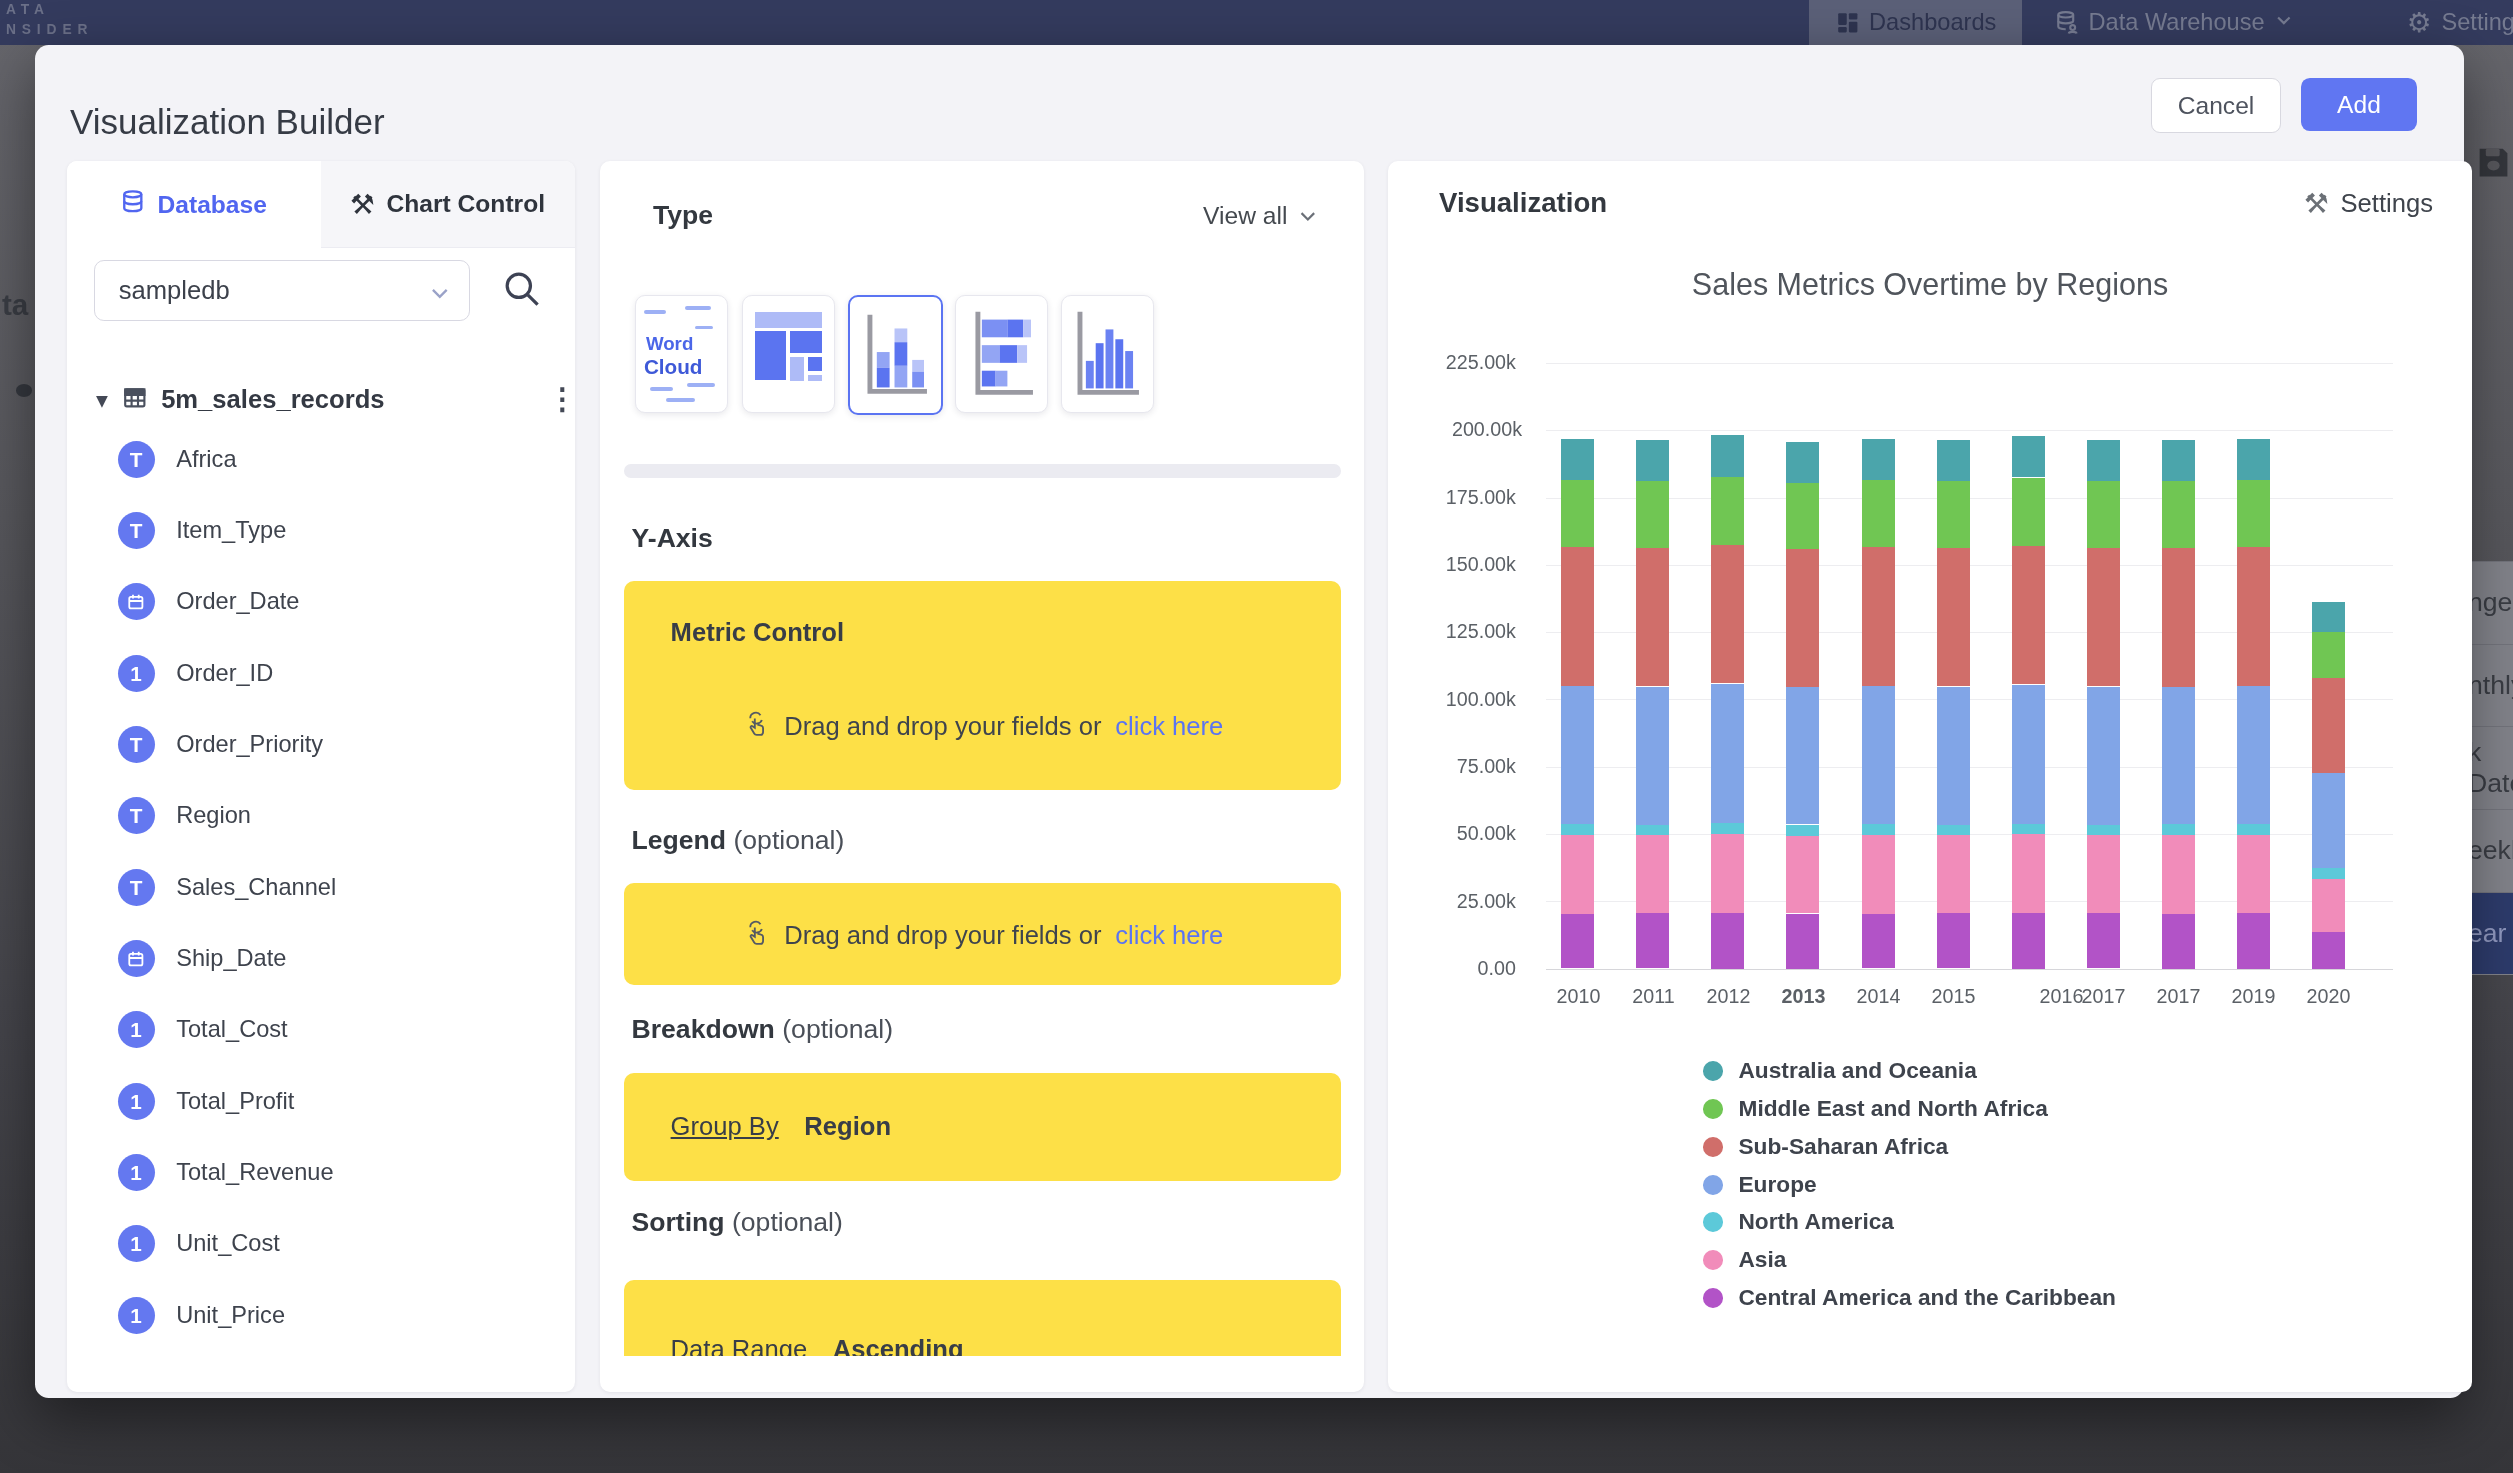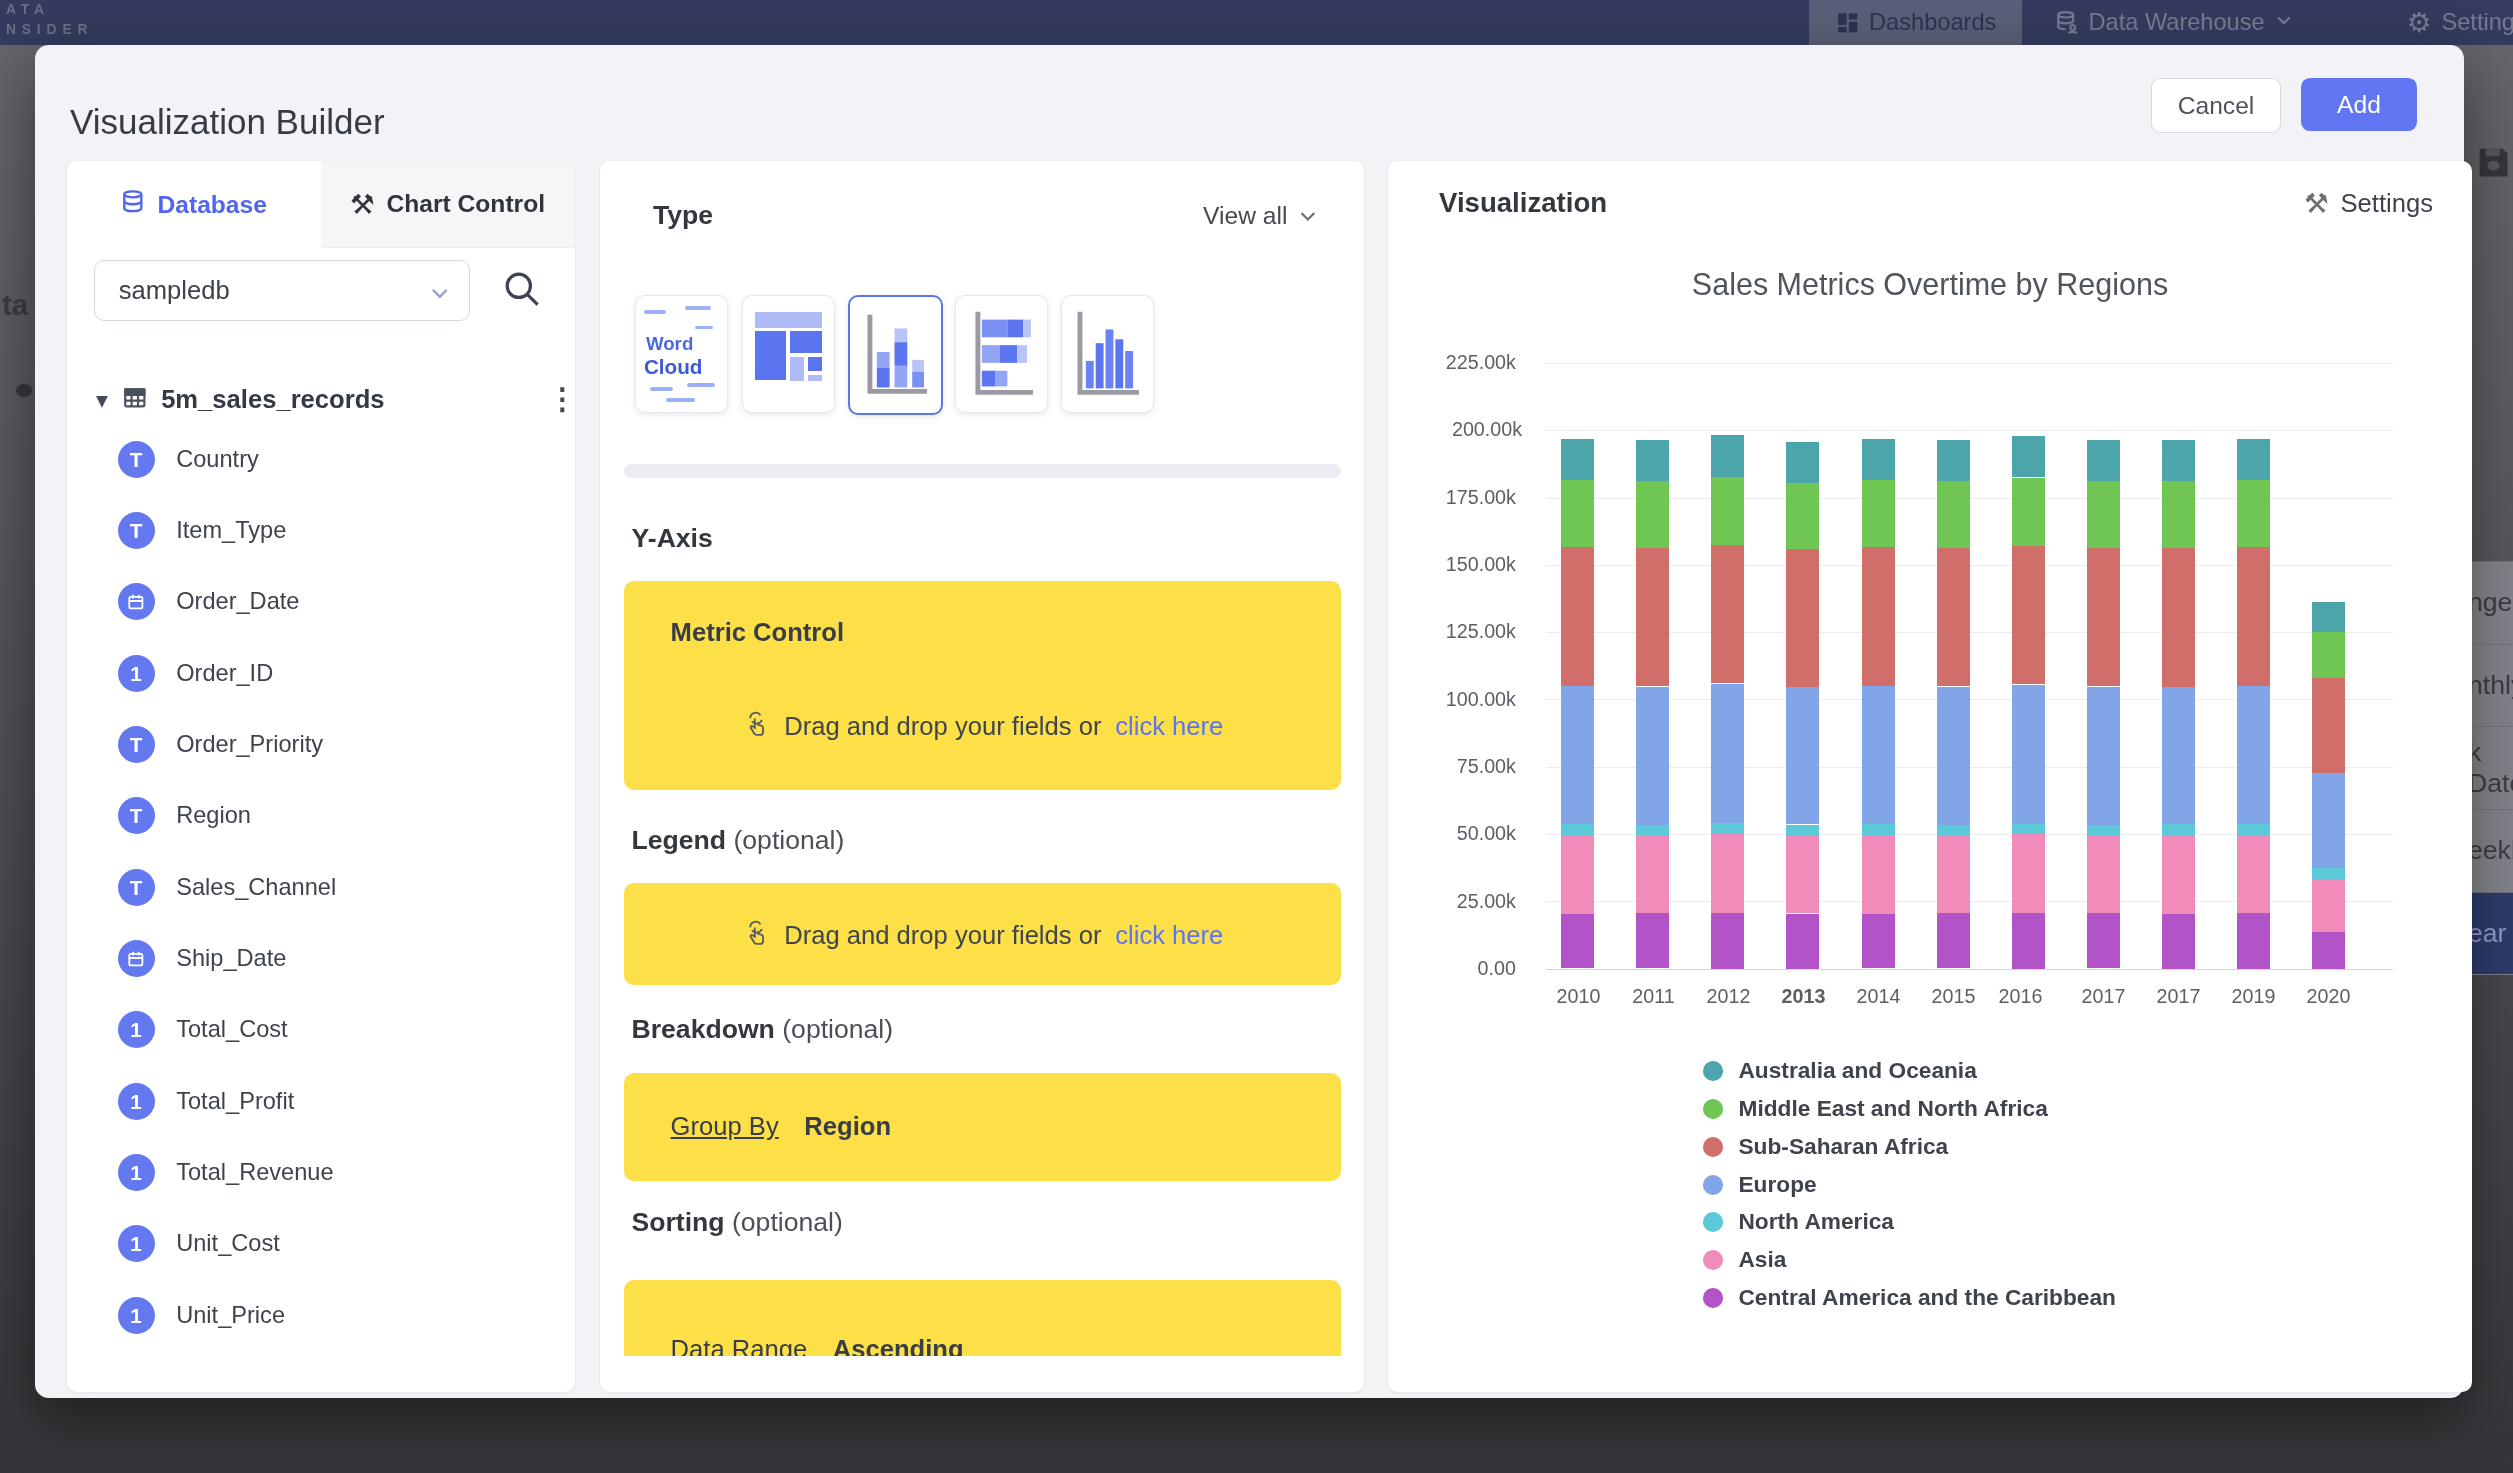"Country" span.field-label { text: Country -> Africa }
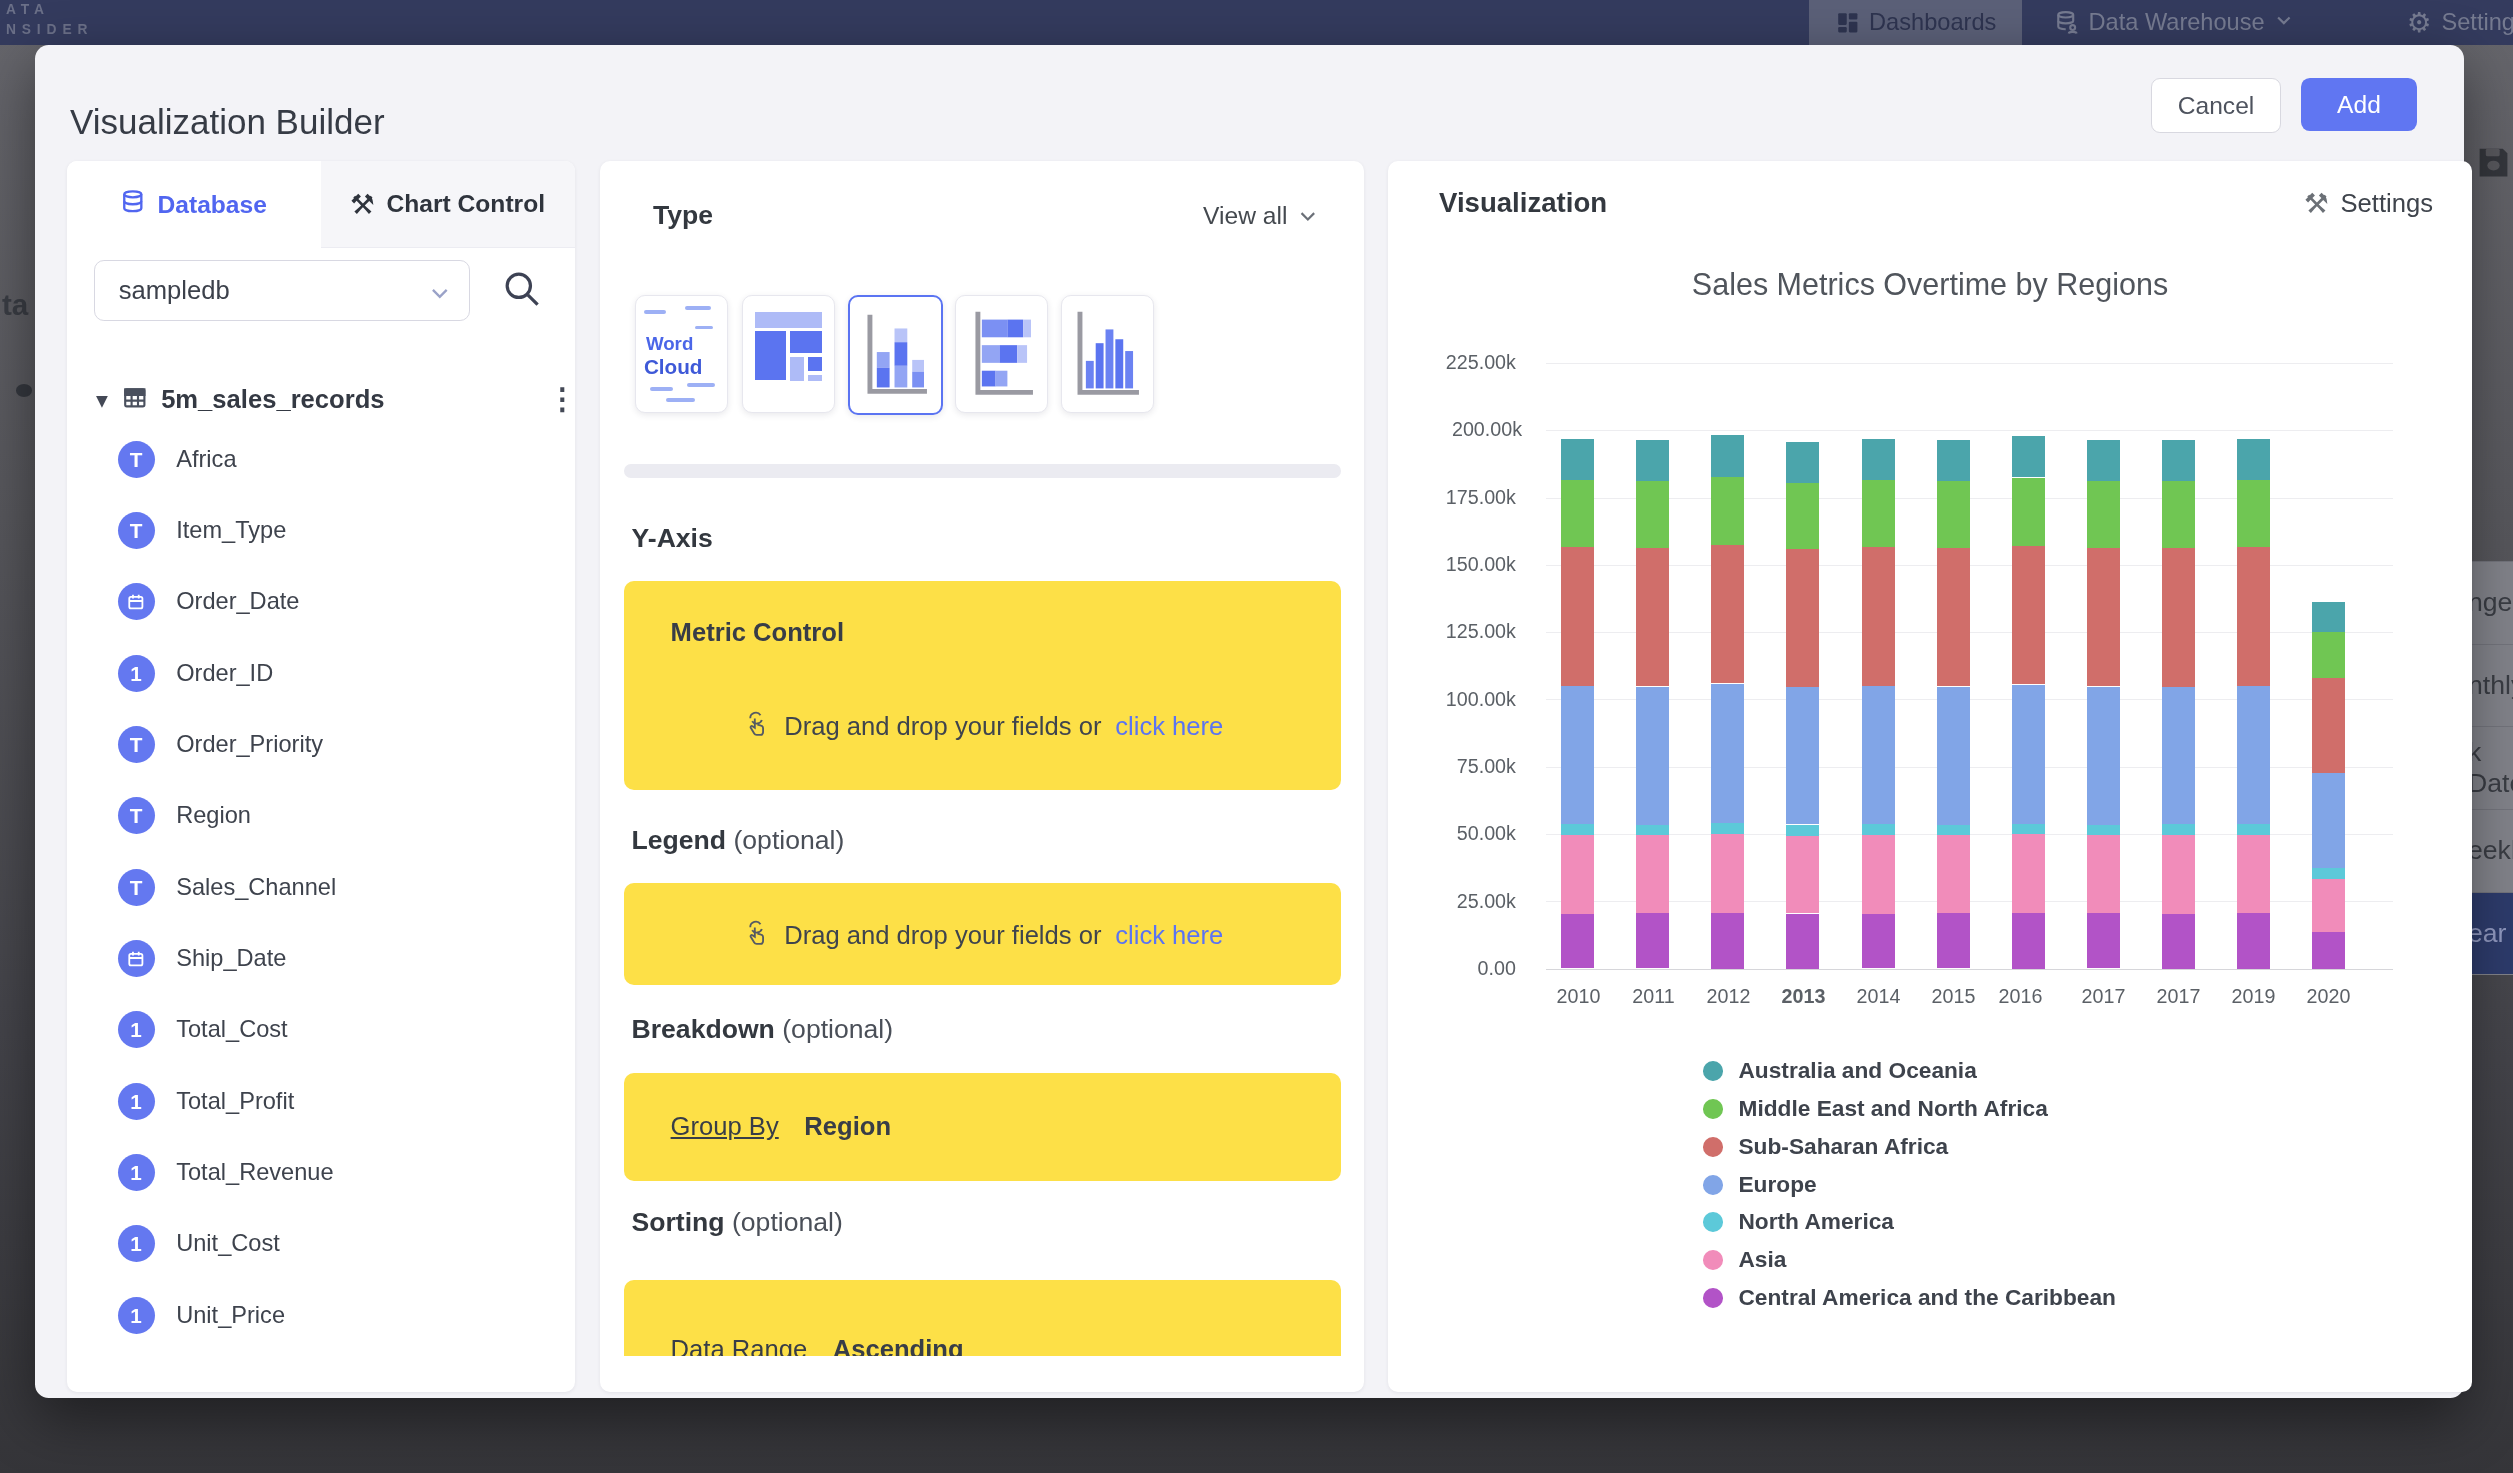"2016" div.xtick { left: 593px -> 634px }
